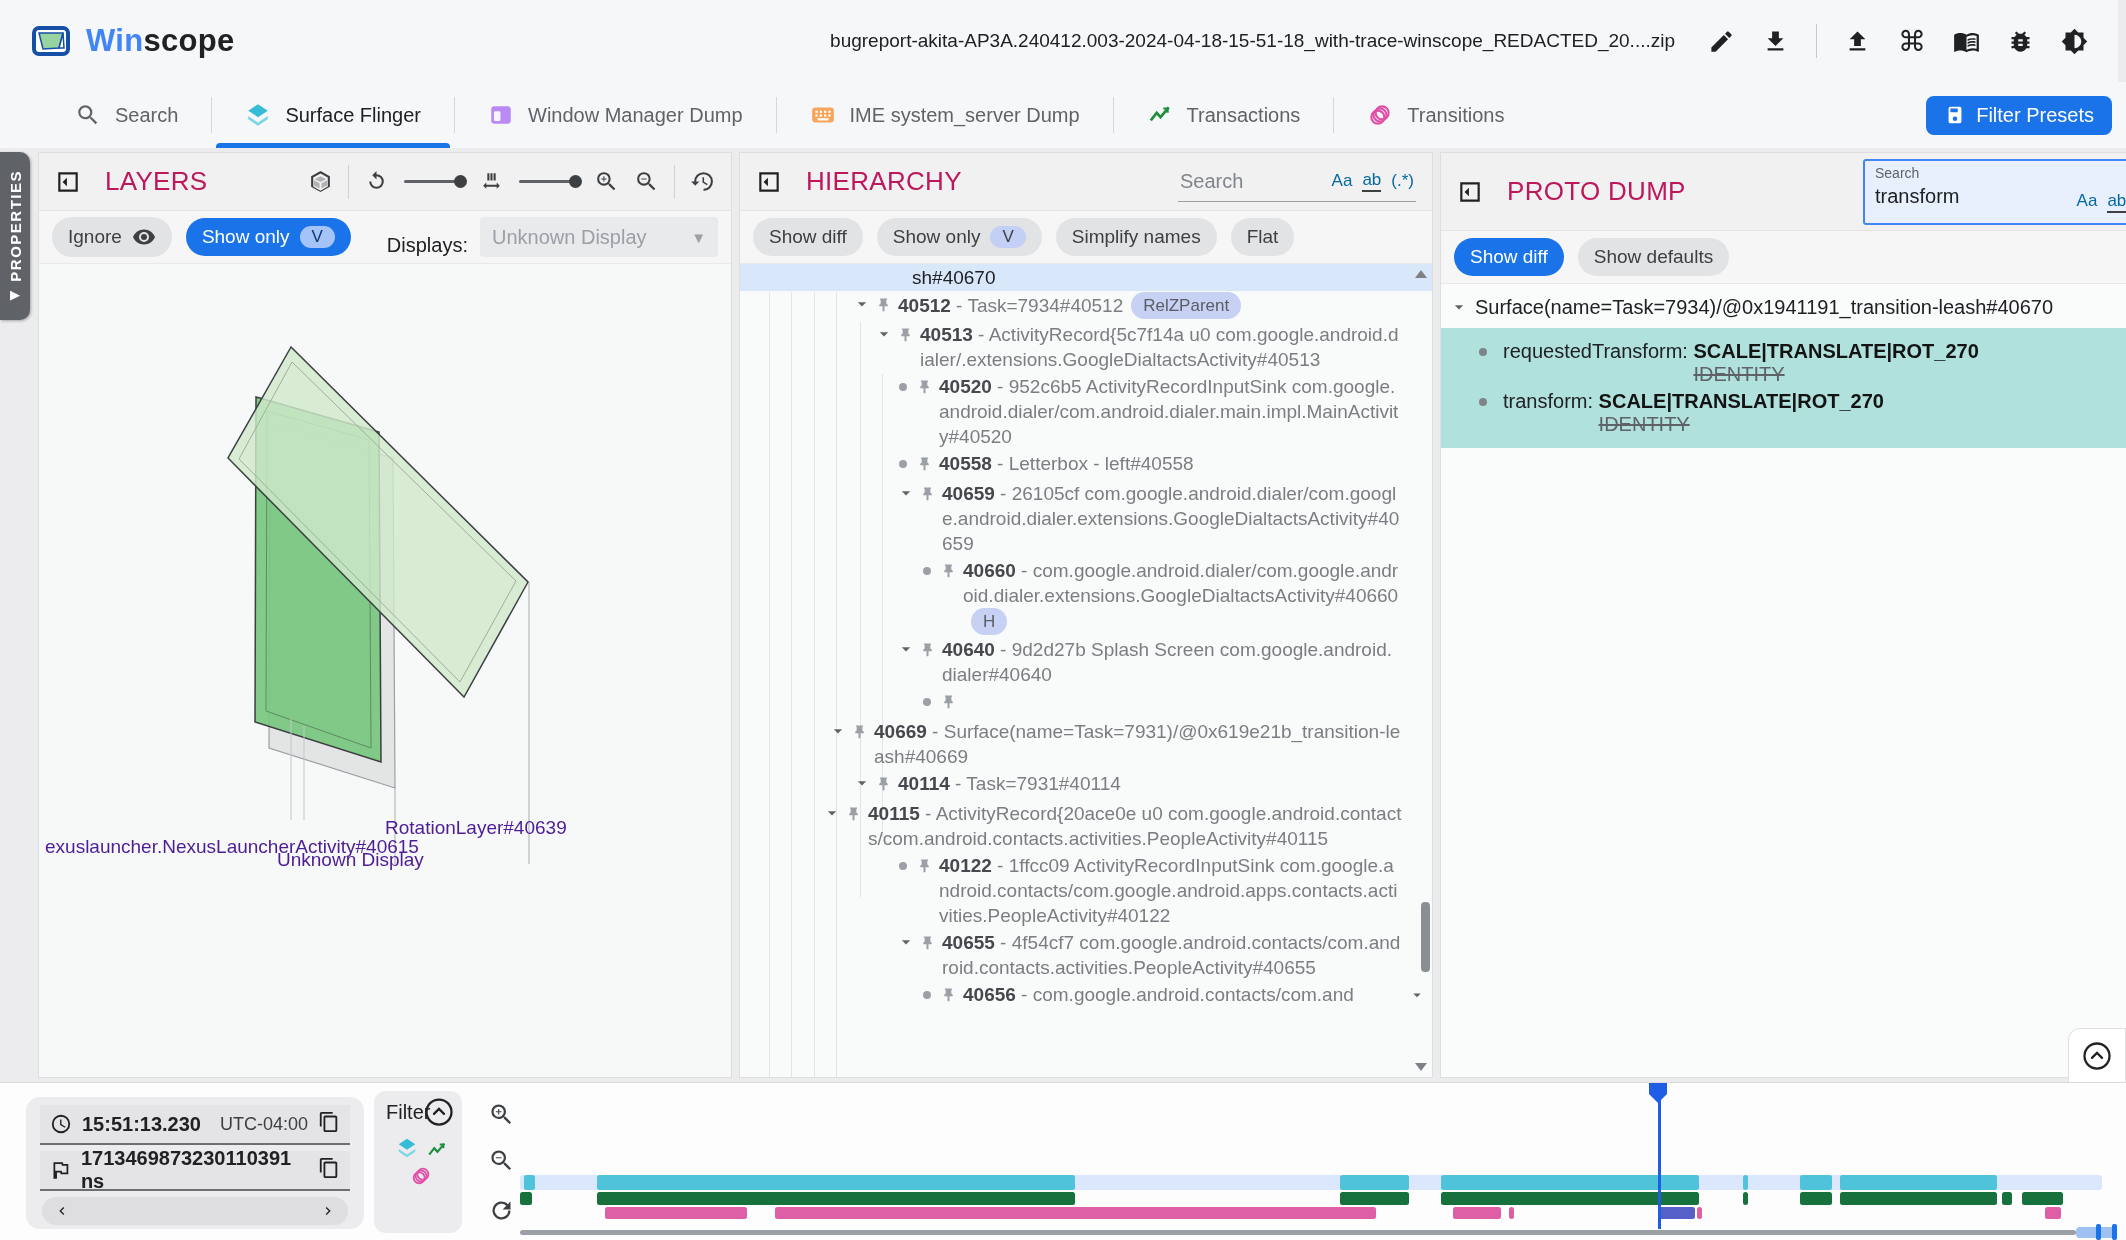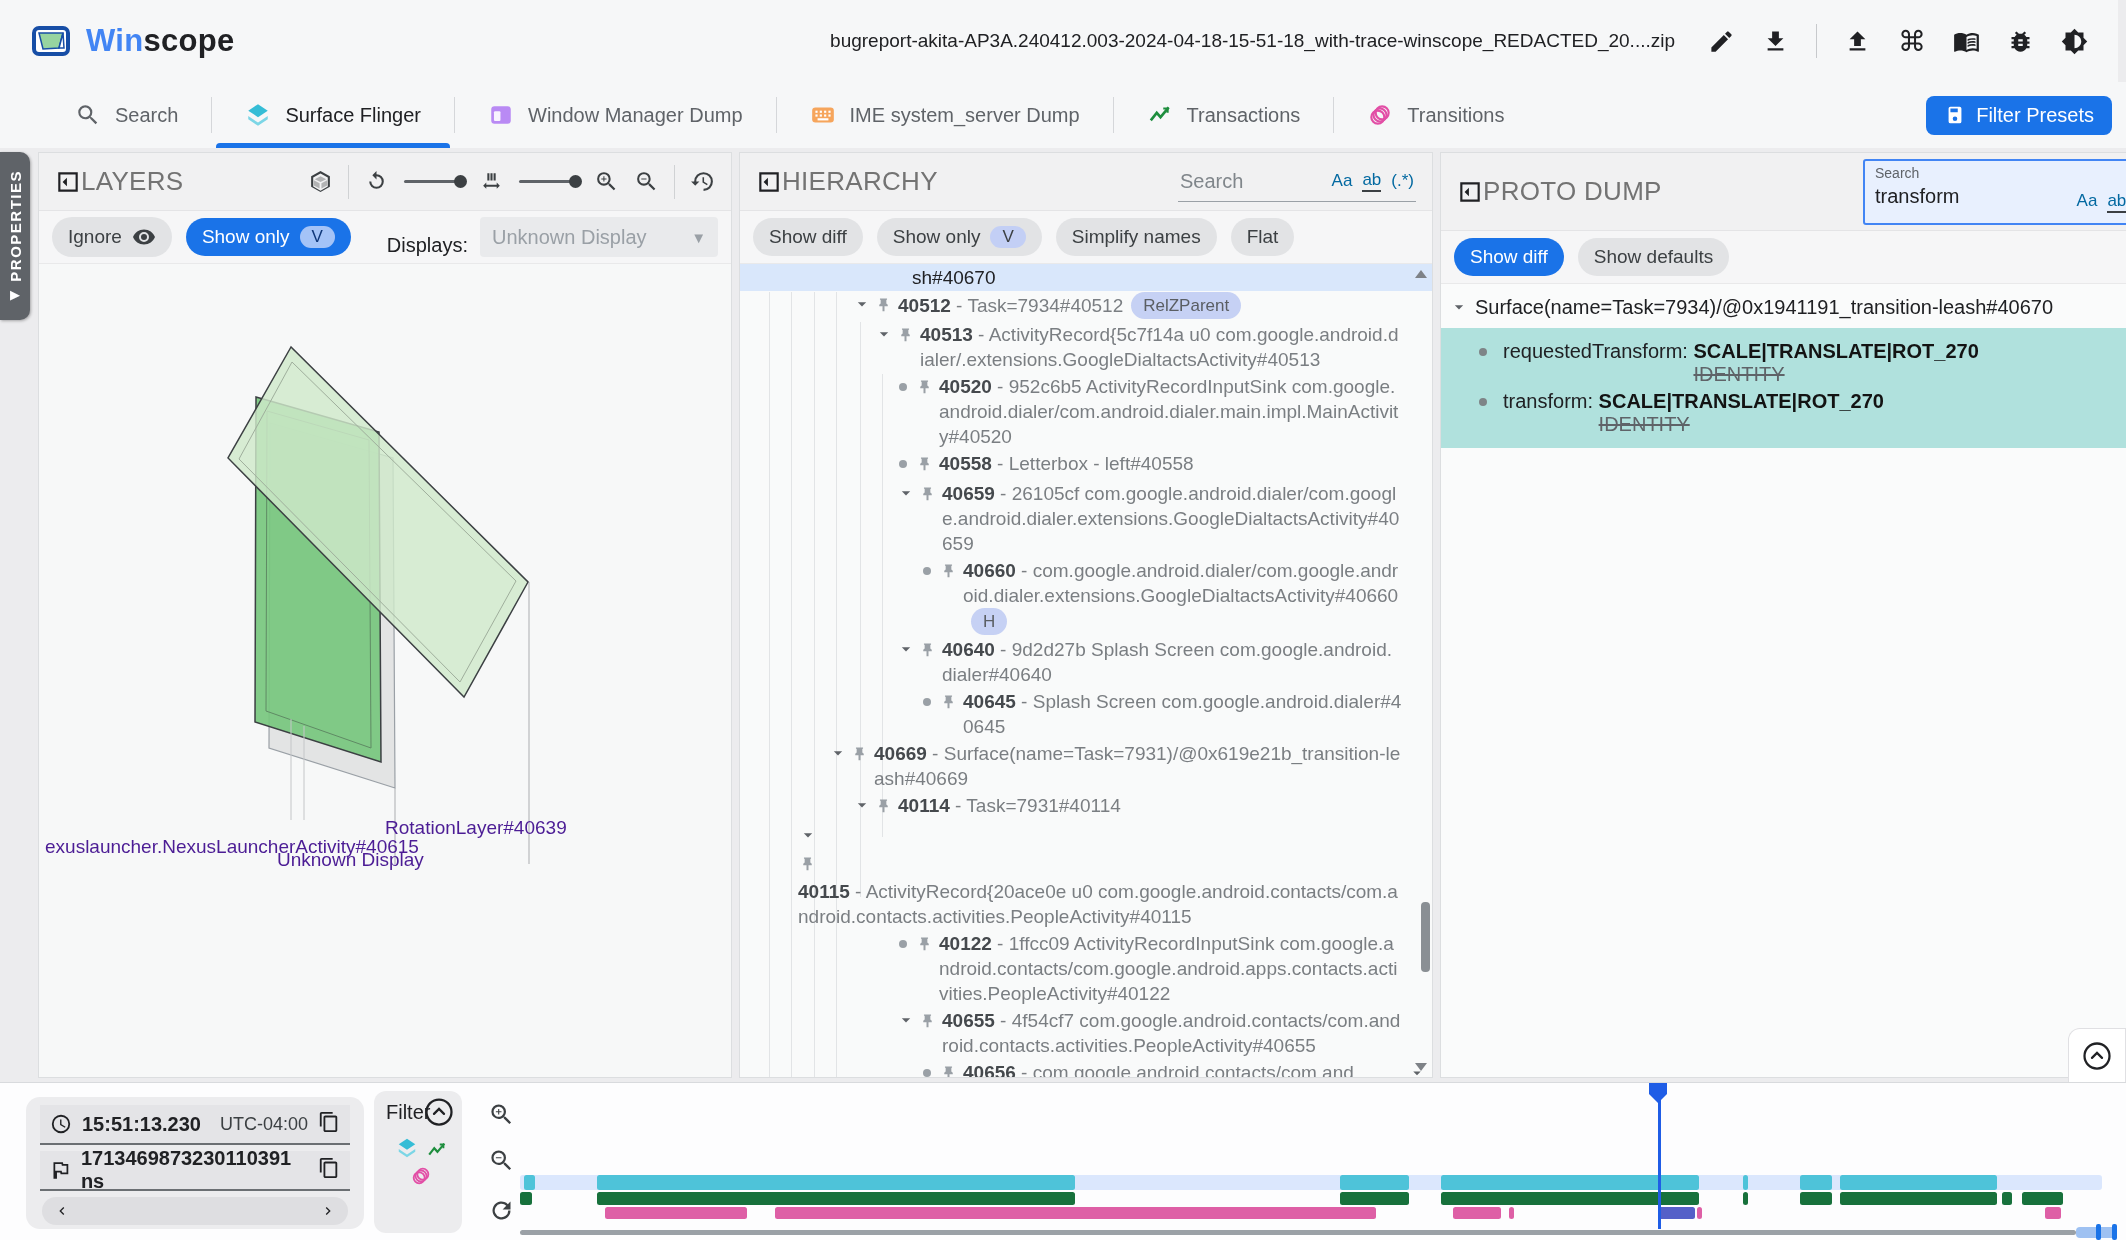"LAYERS" .panel-title { color: #737373 -> #be185d; gap: 0 -> 24px }
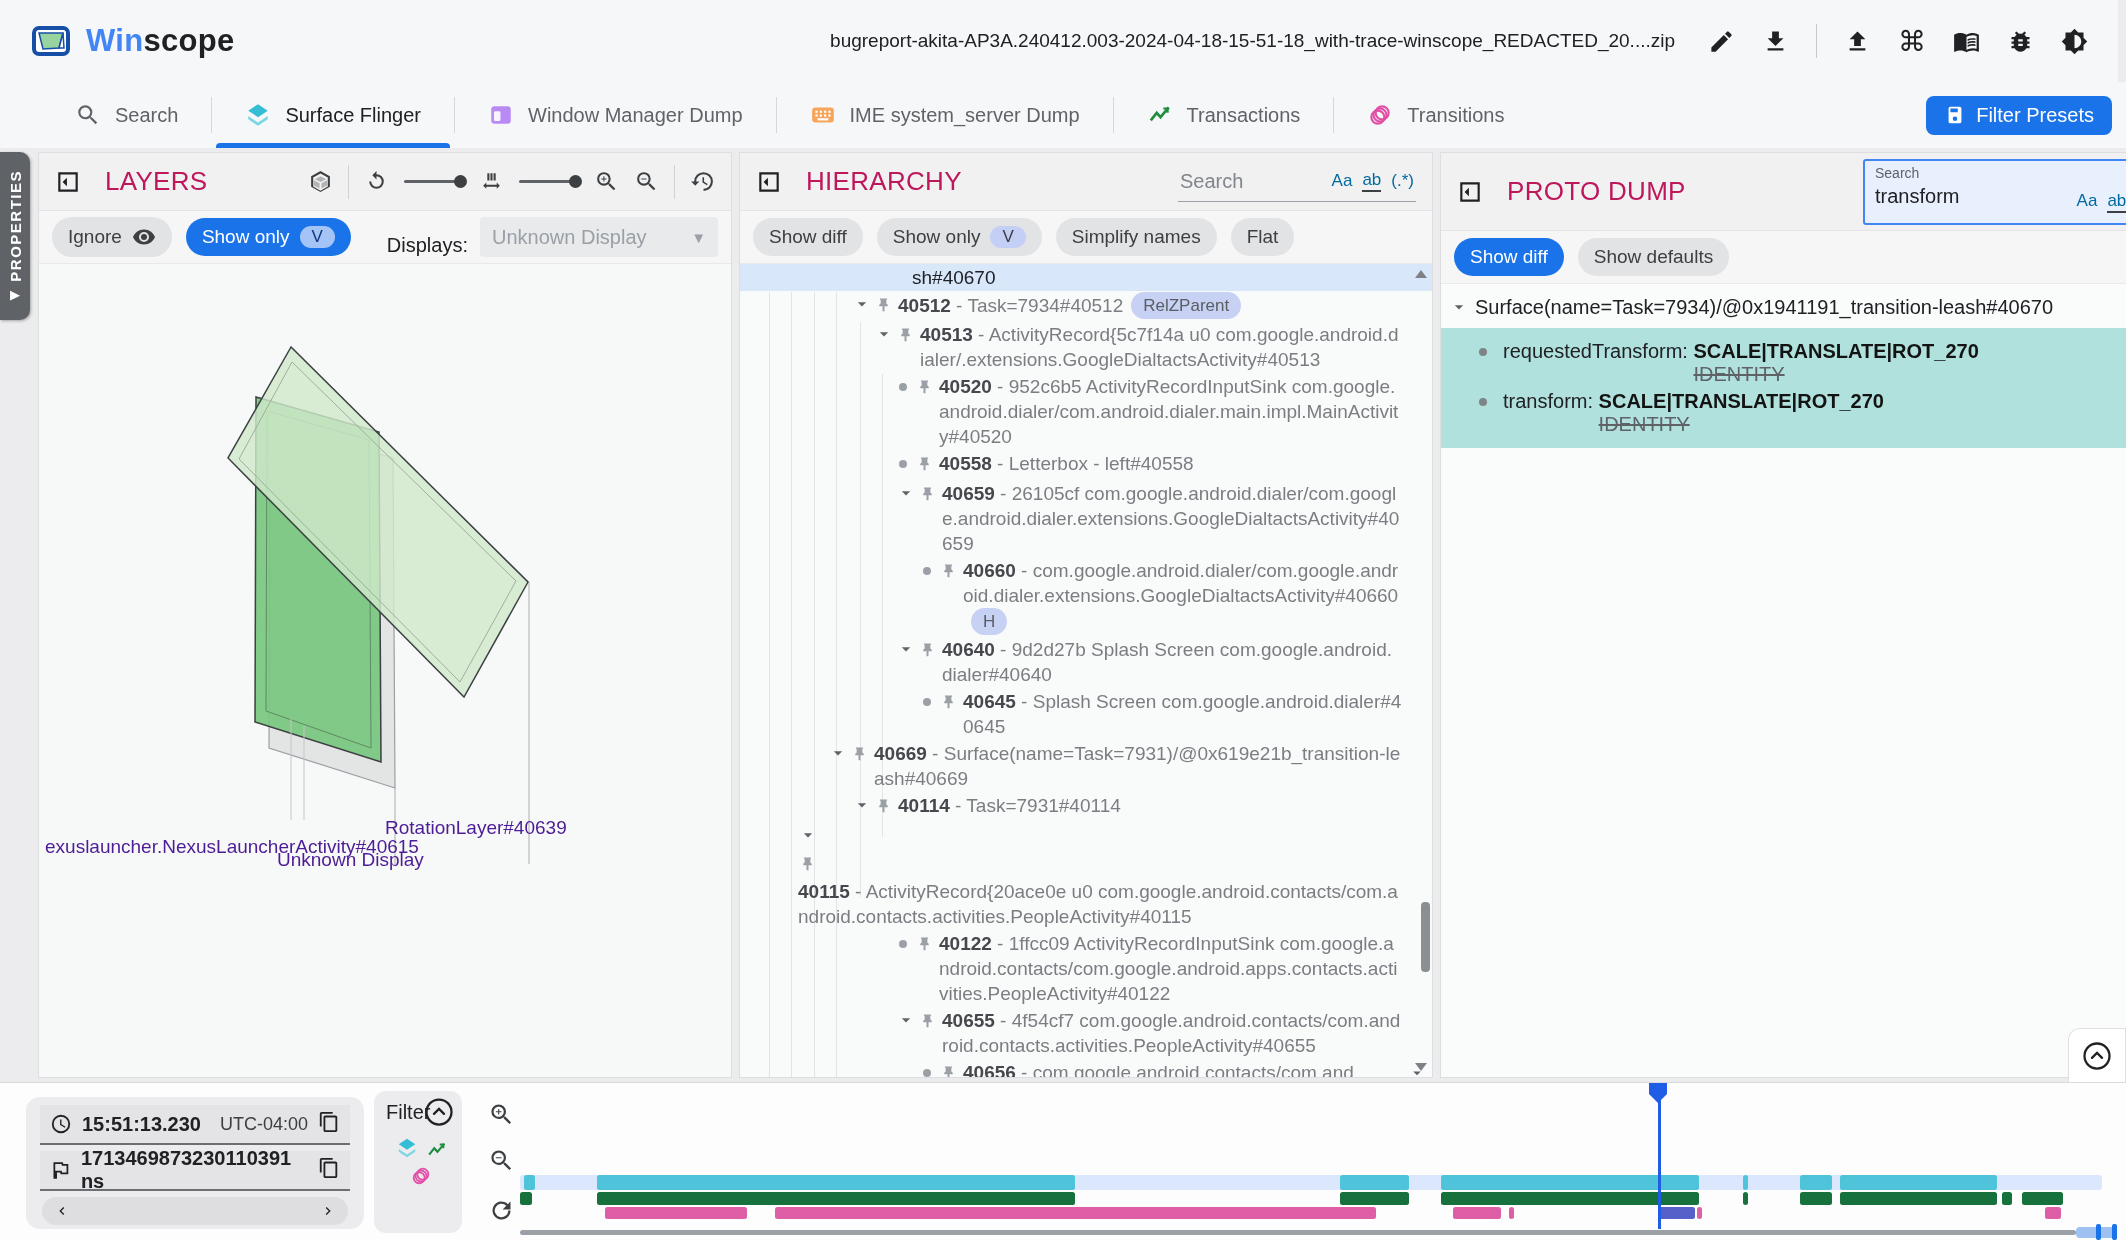"40645 - Splash Screen" span.htext { html: <span><span>40645</span> - Splash Screen com.google.android.dialer#40645</span> -> none }
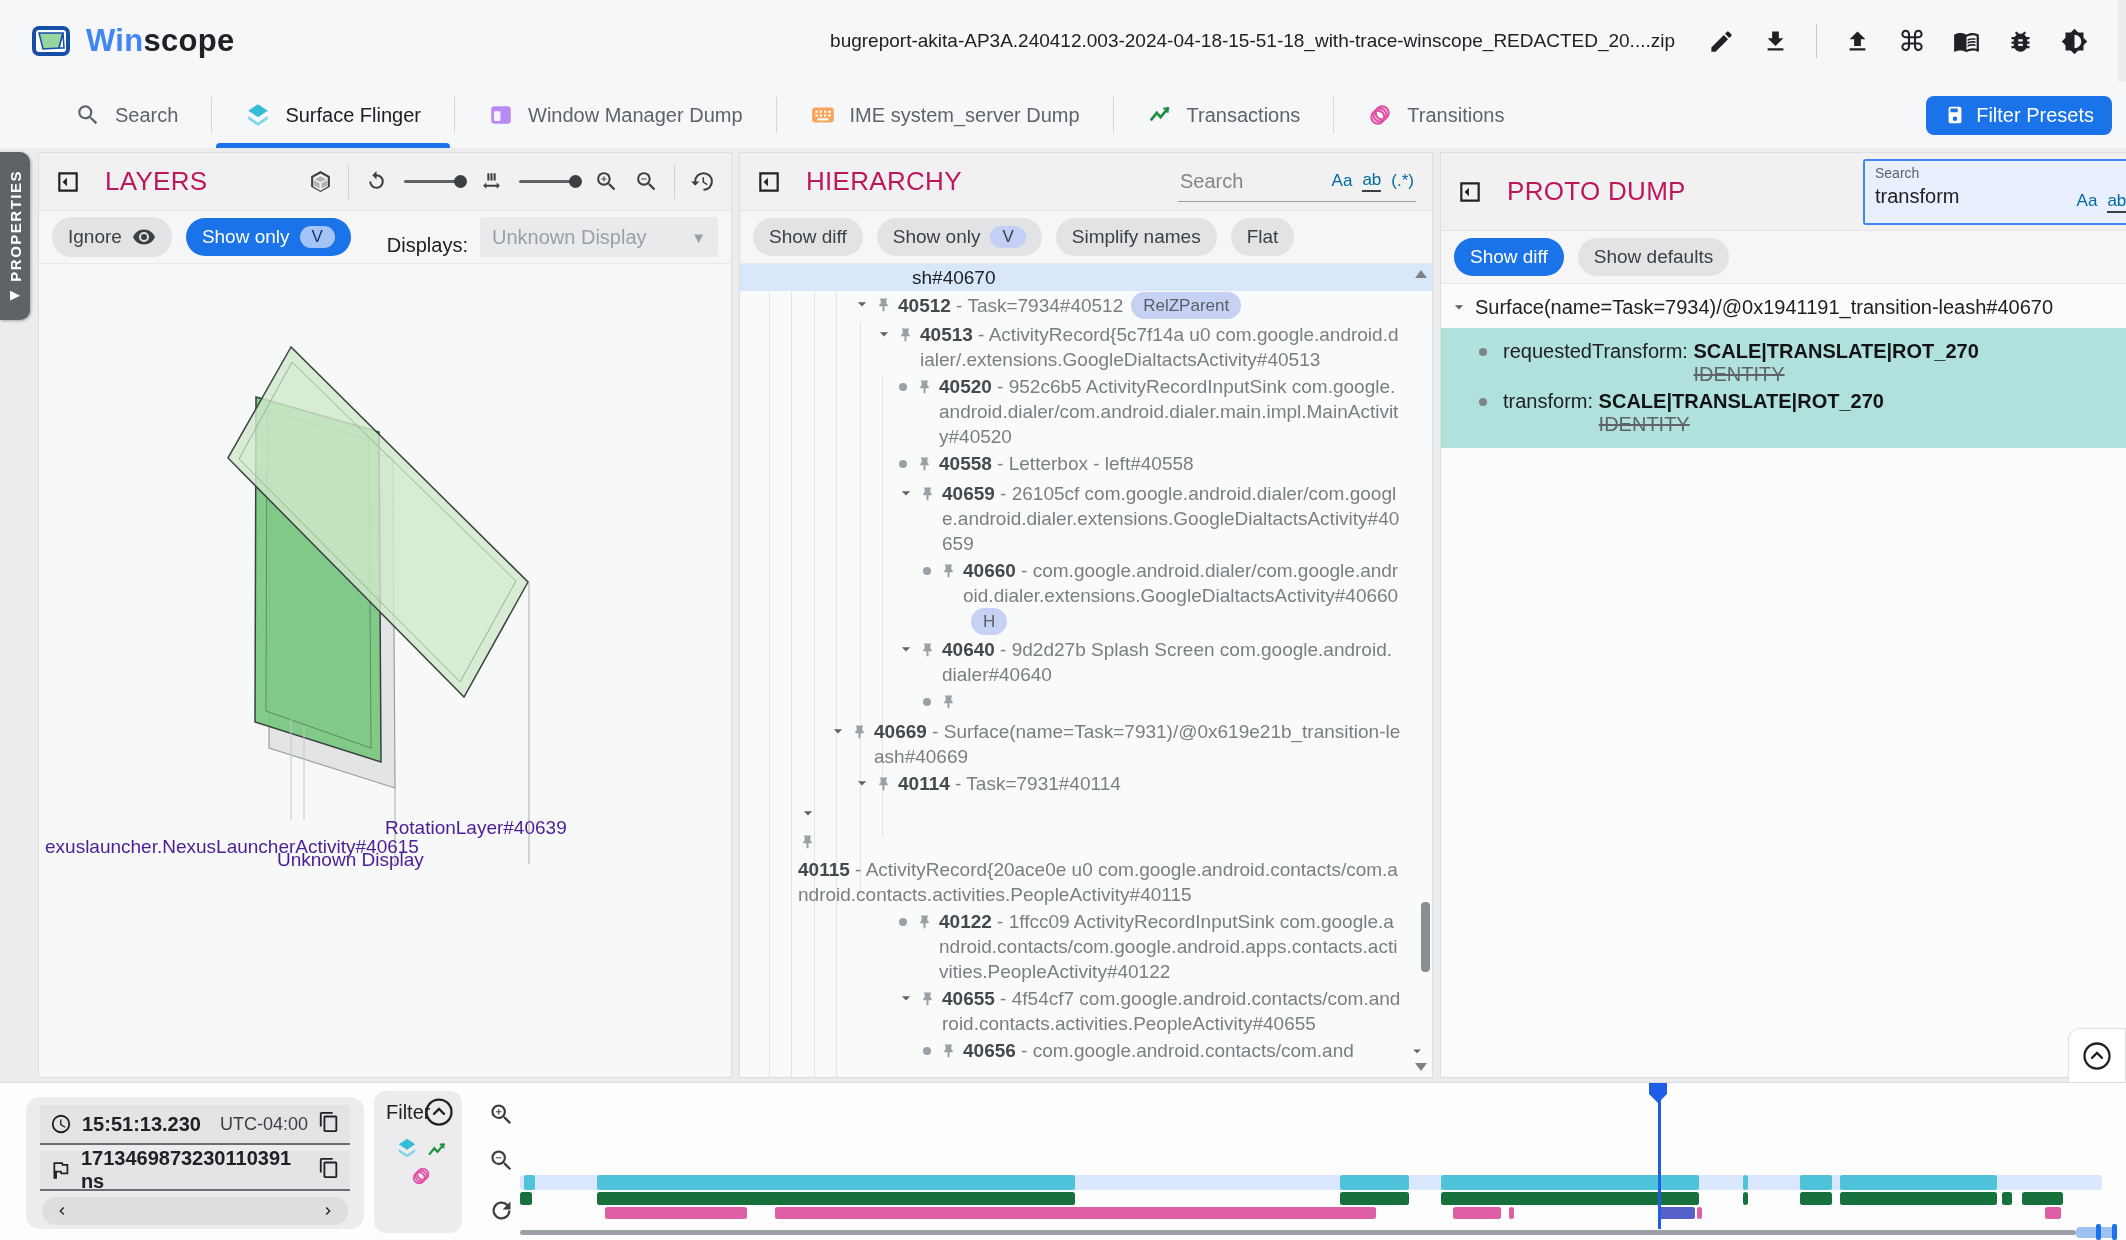"40115 - ActivityRecord{20ace0e u0" div.hrow { flex-direction: column -> none; padding-left: 58px -> 82px }
